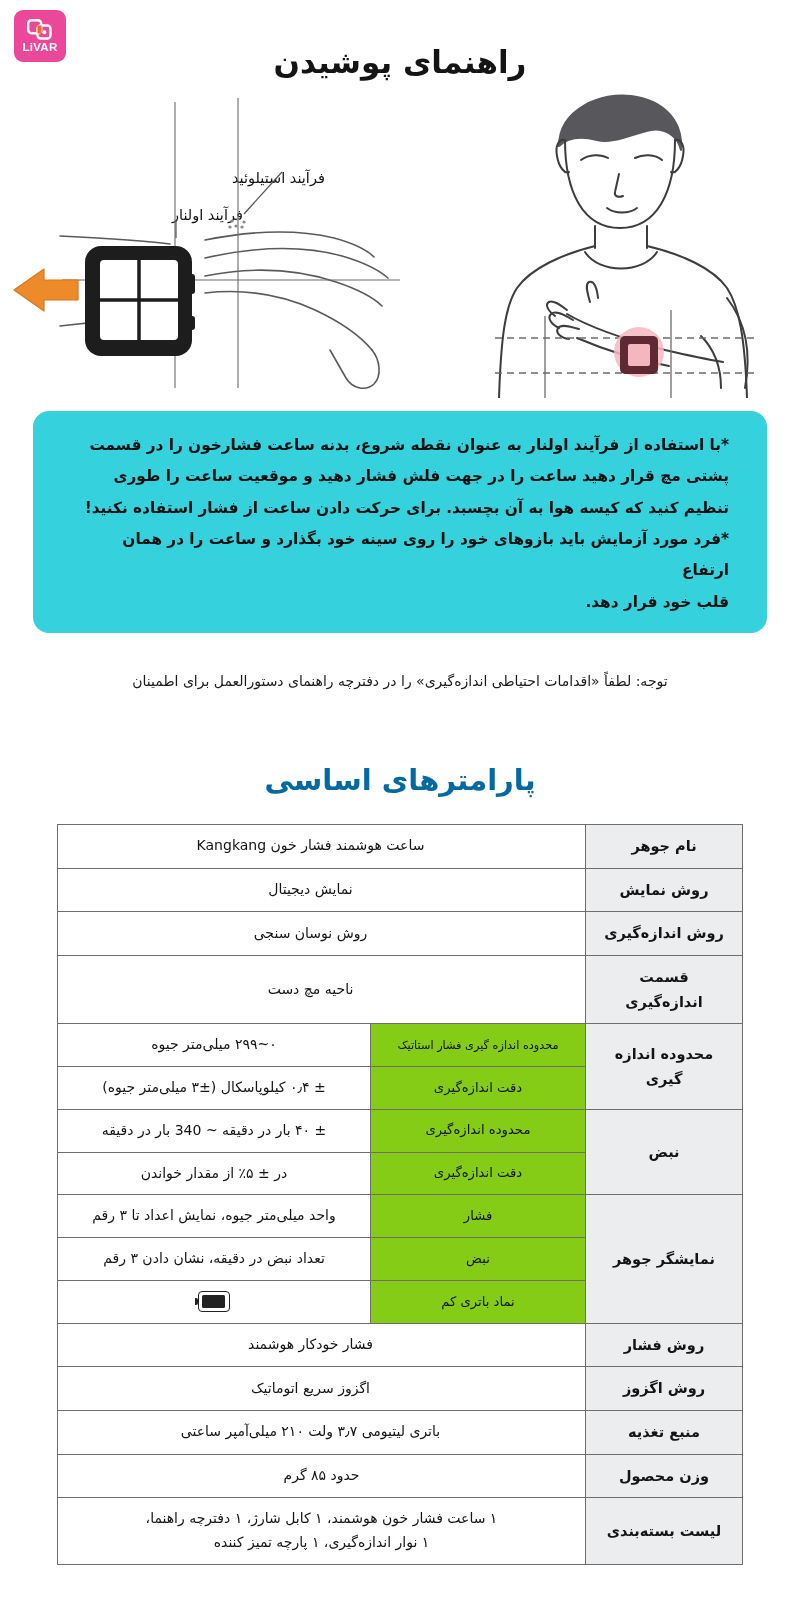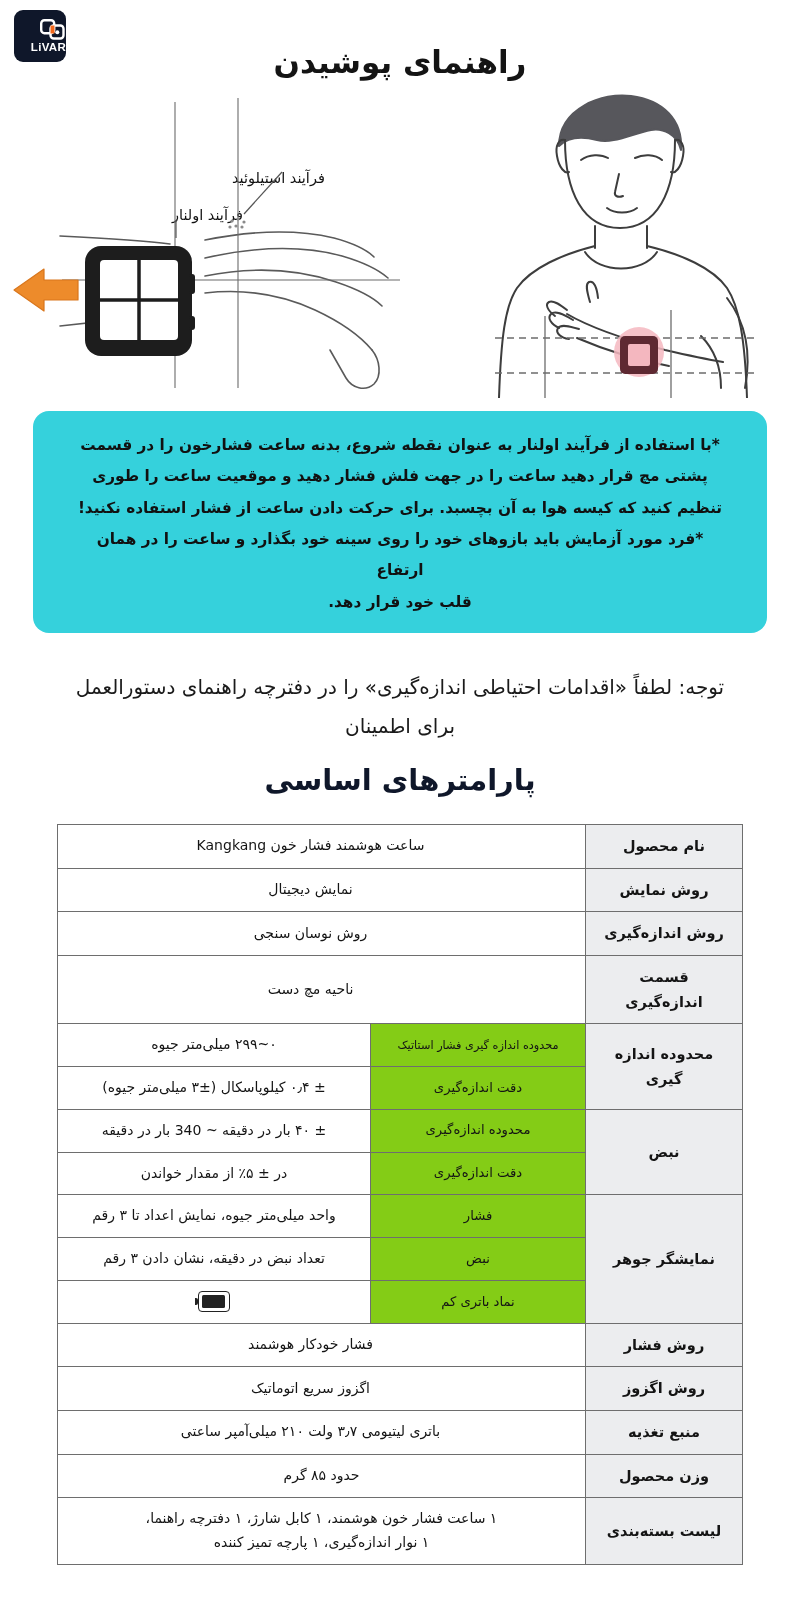"LiVAR" .logo-badge { align-items: none -> center; background: #0f172a -> #ec4899 }
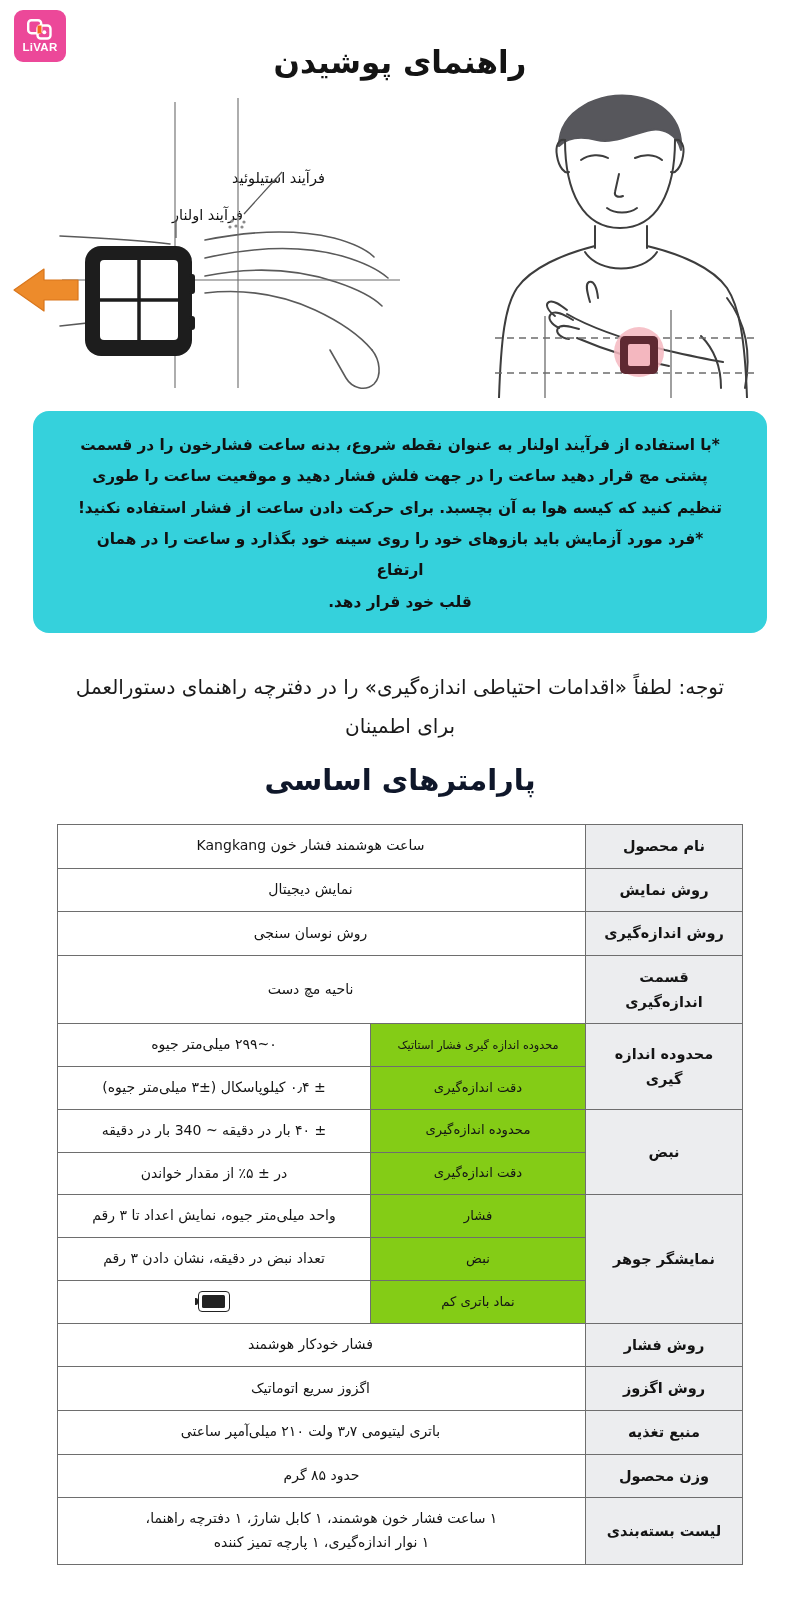"*با استفاده از فرآیند اولنار" .cyan-text { text-align: center -> none }
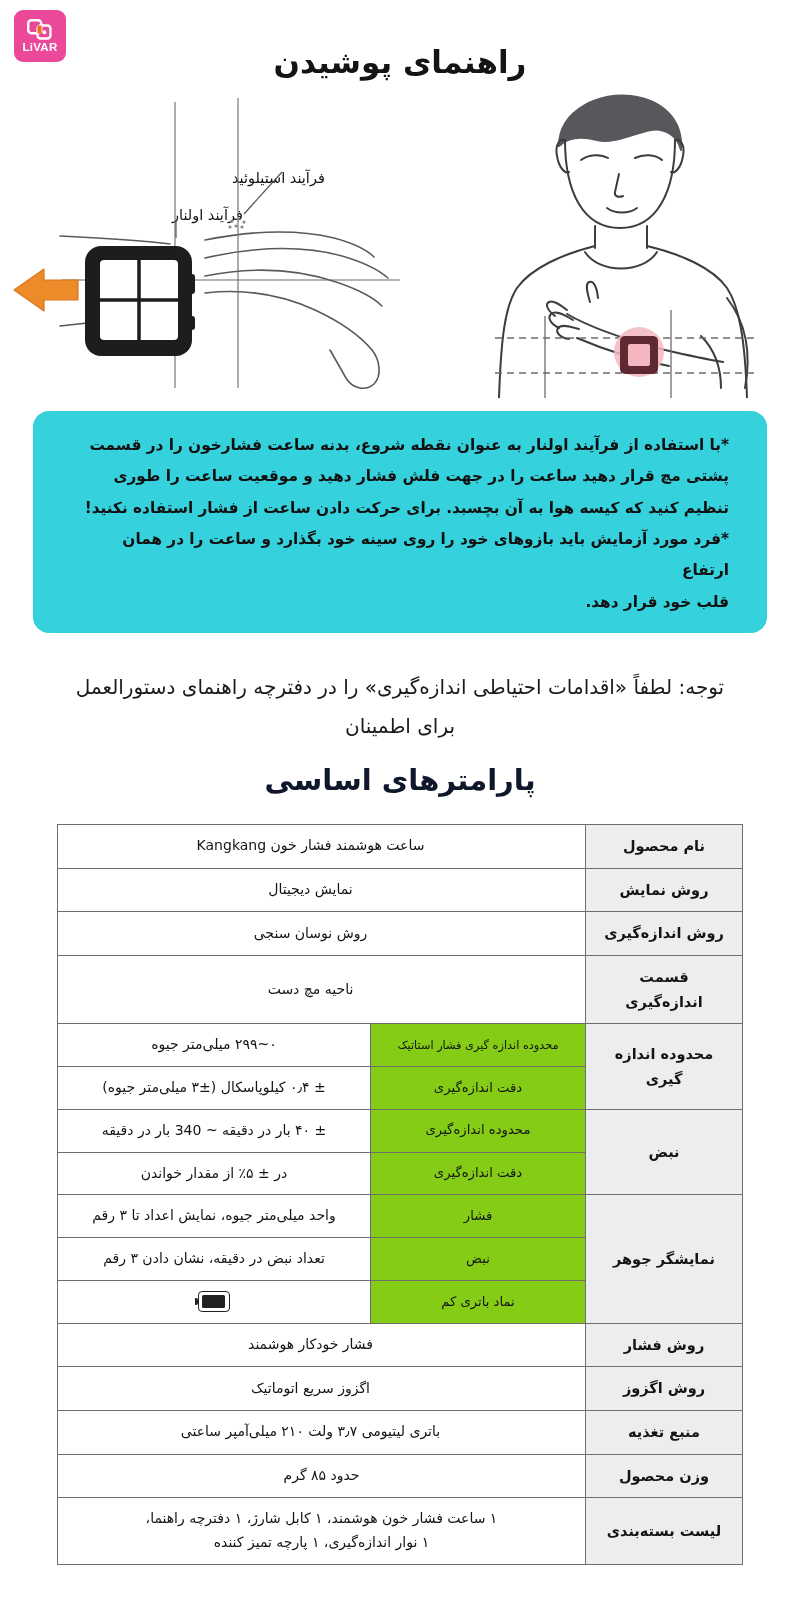"توجه: لطفاً «اقدامات احتیاطی" .note { font-size: 20px -> 14px }
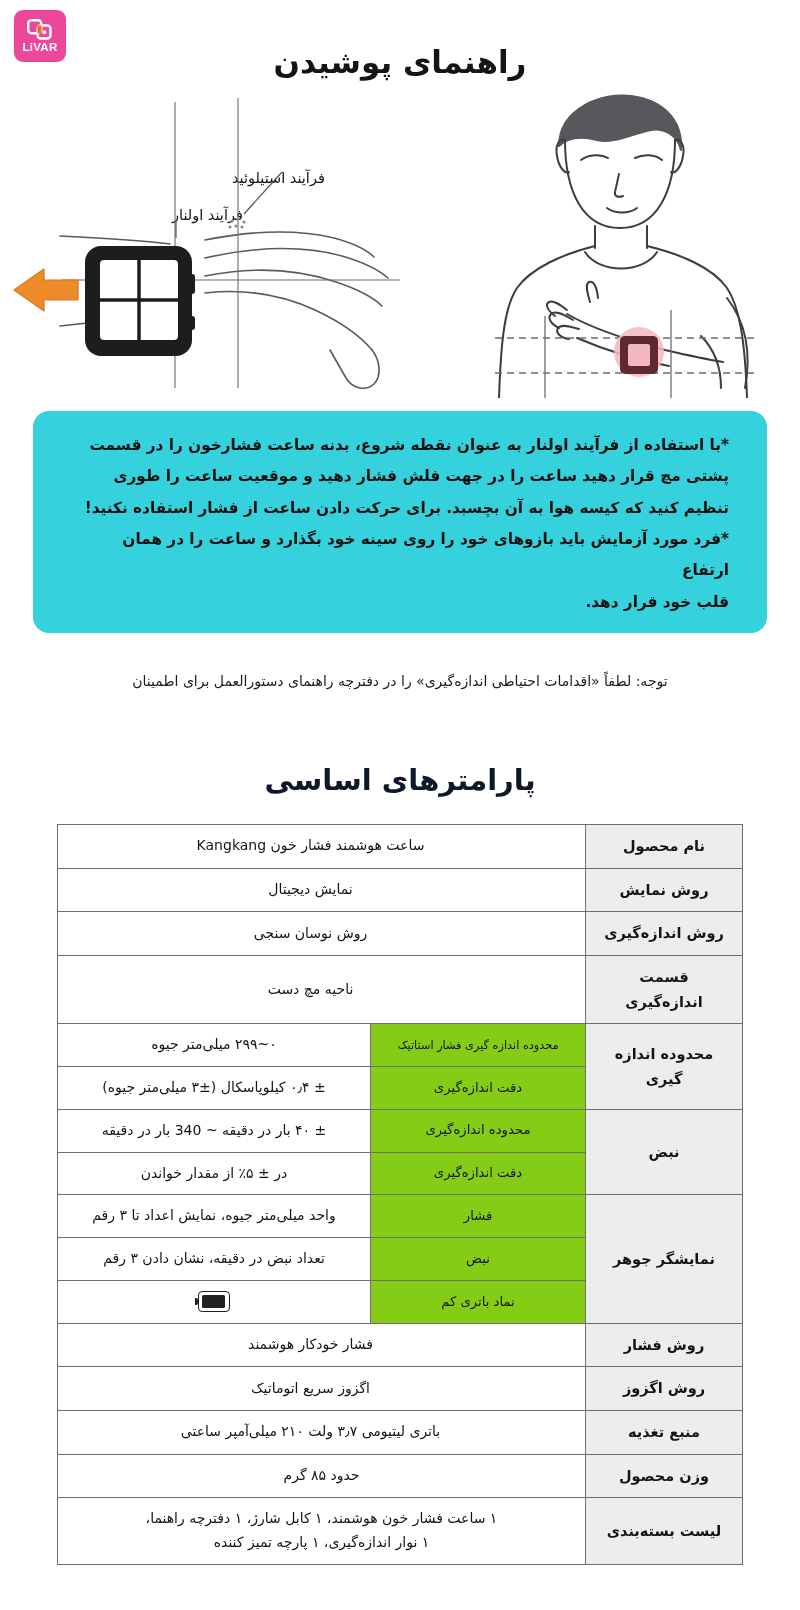"پارامترهای اساسی" .section-title { color: #0f172a -> #0369a1 }
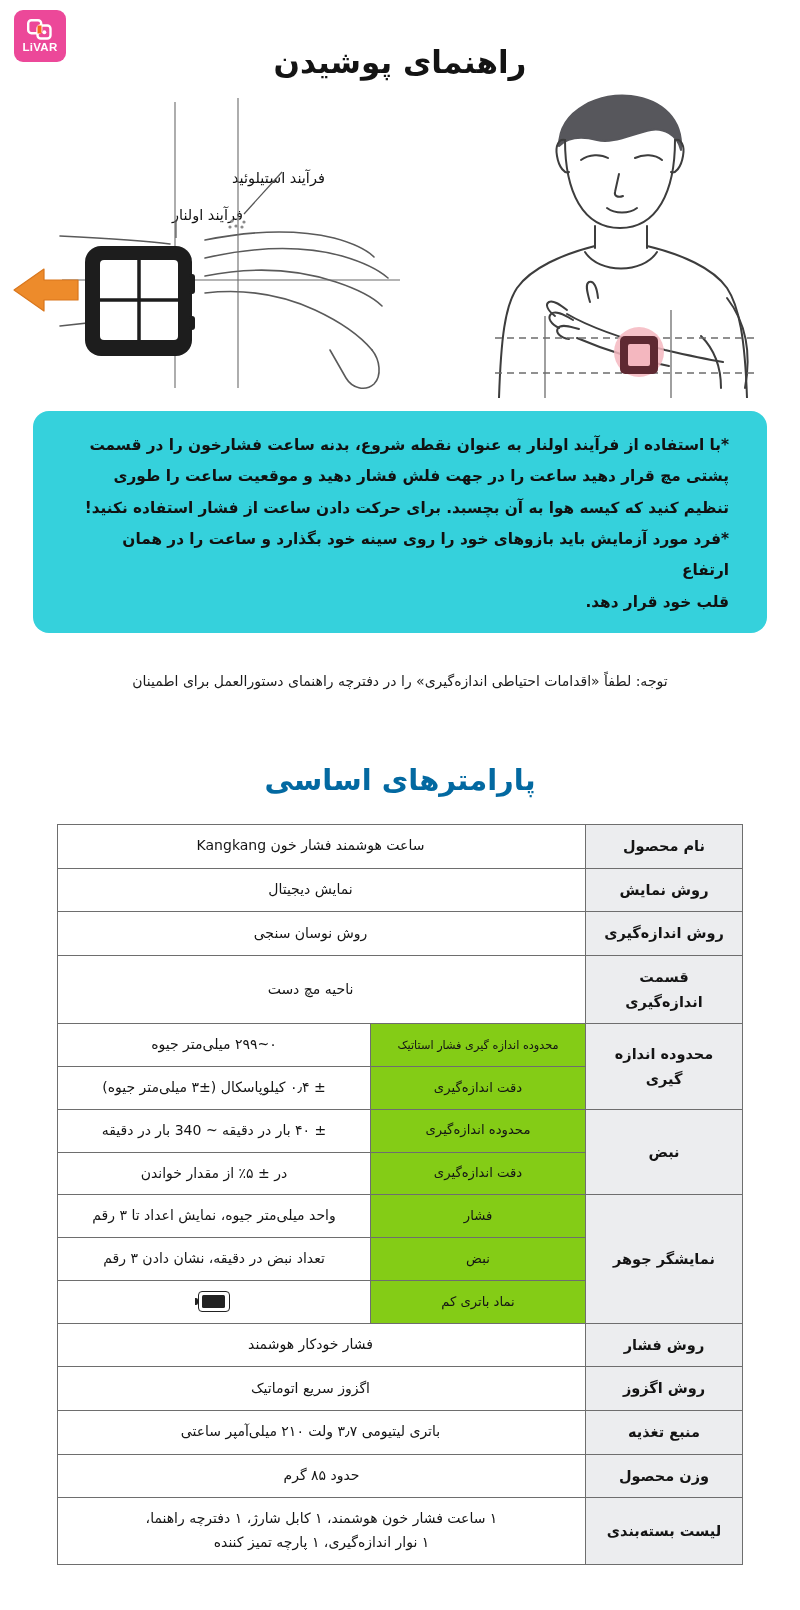"نام محصول" td.key { text: محصول -> جوهر }
